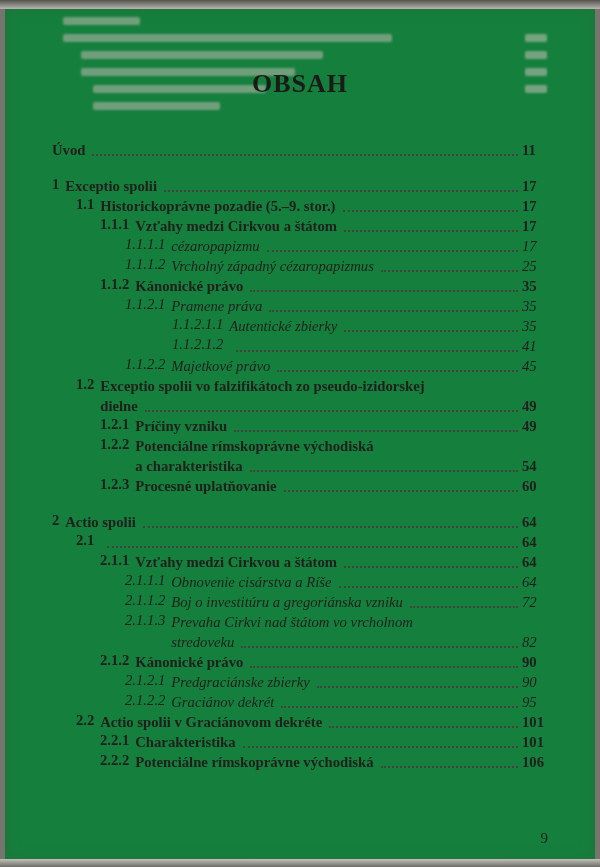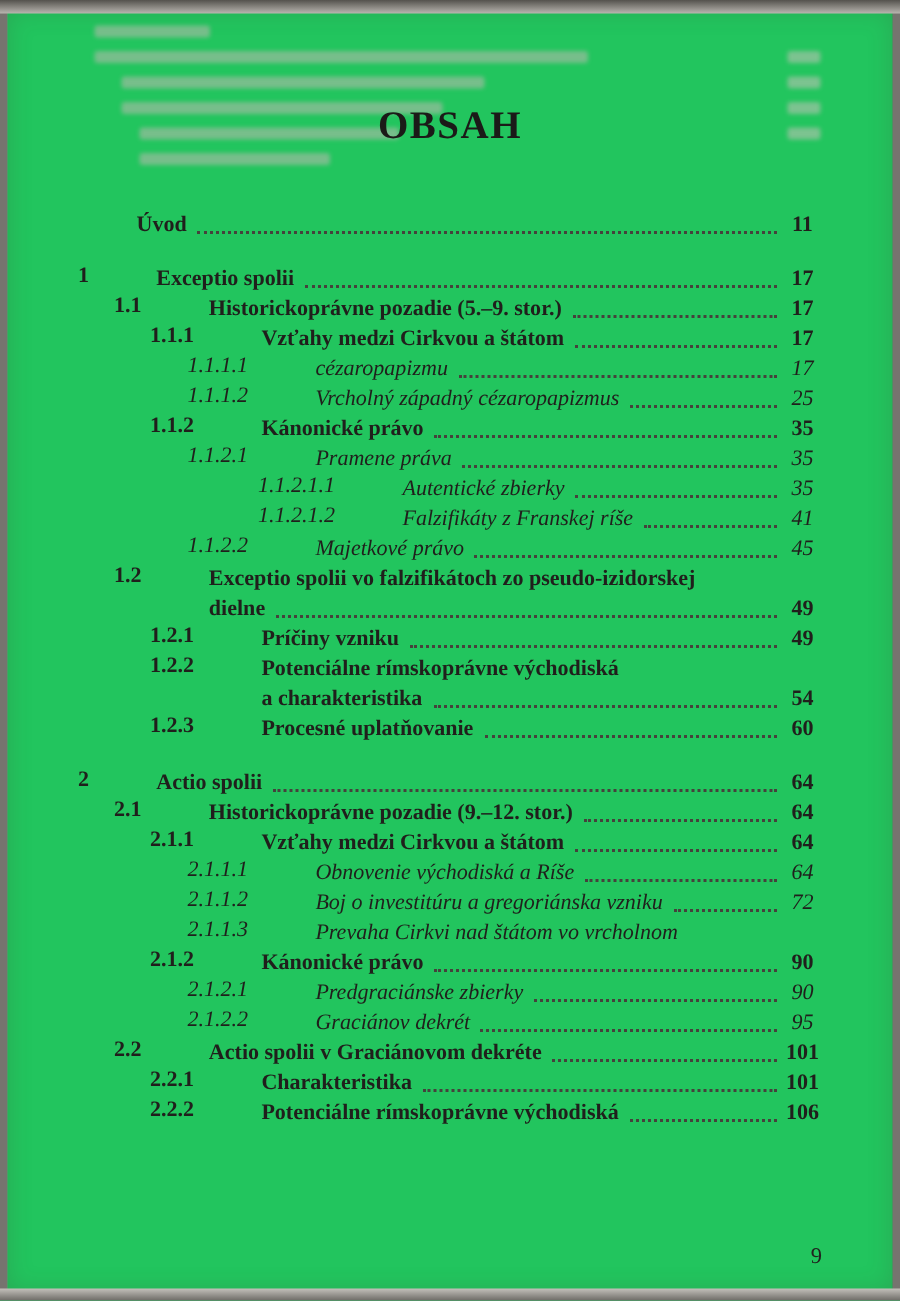"OBSAH" .sheet { background: #22c55e -> #15803d }
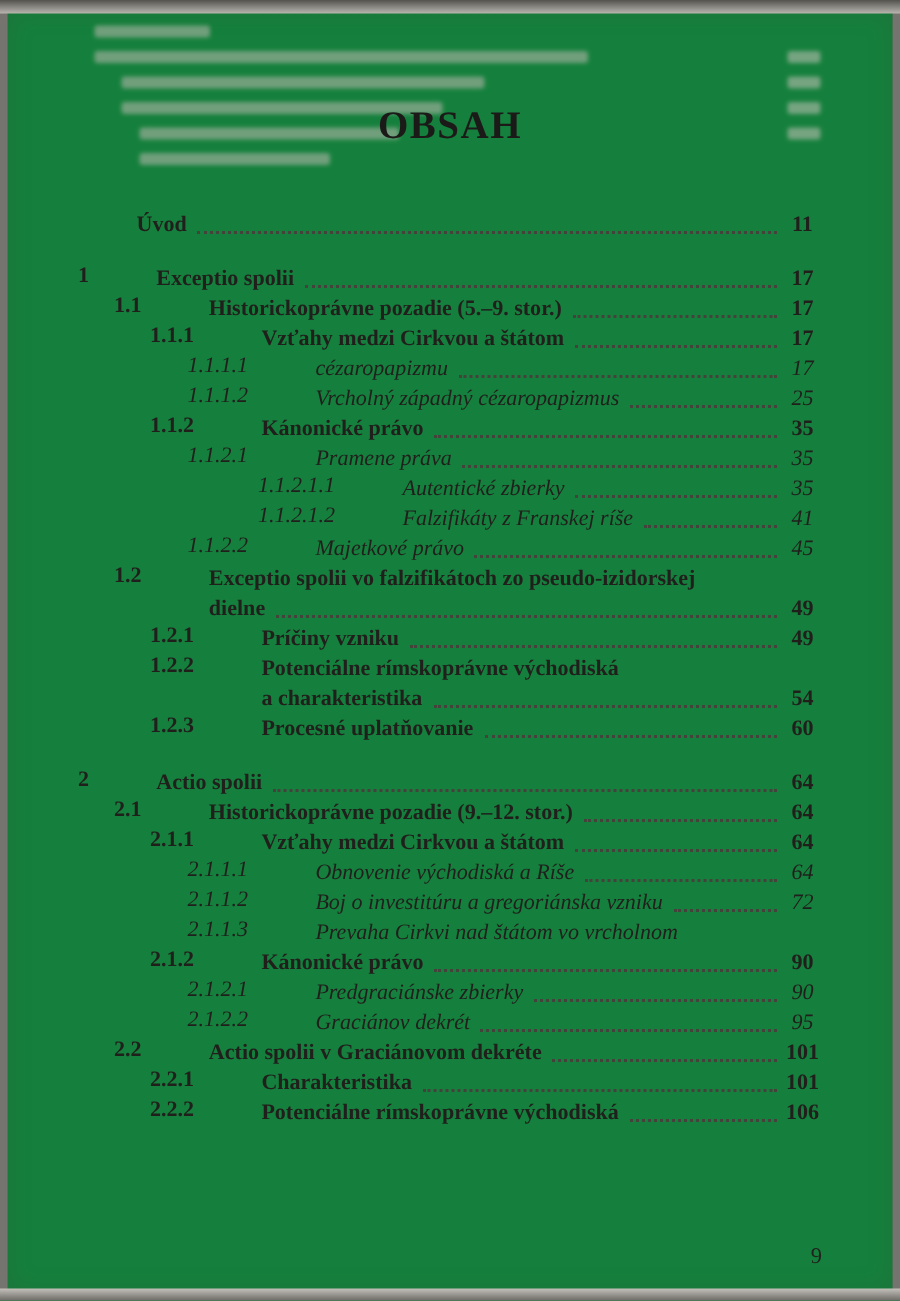"Úvod" .content { margin-left: 39px -> none }
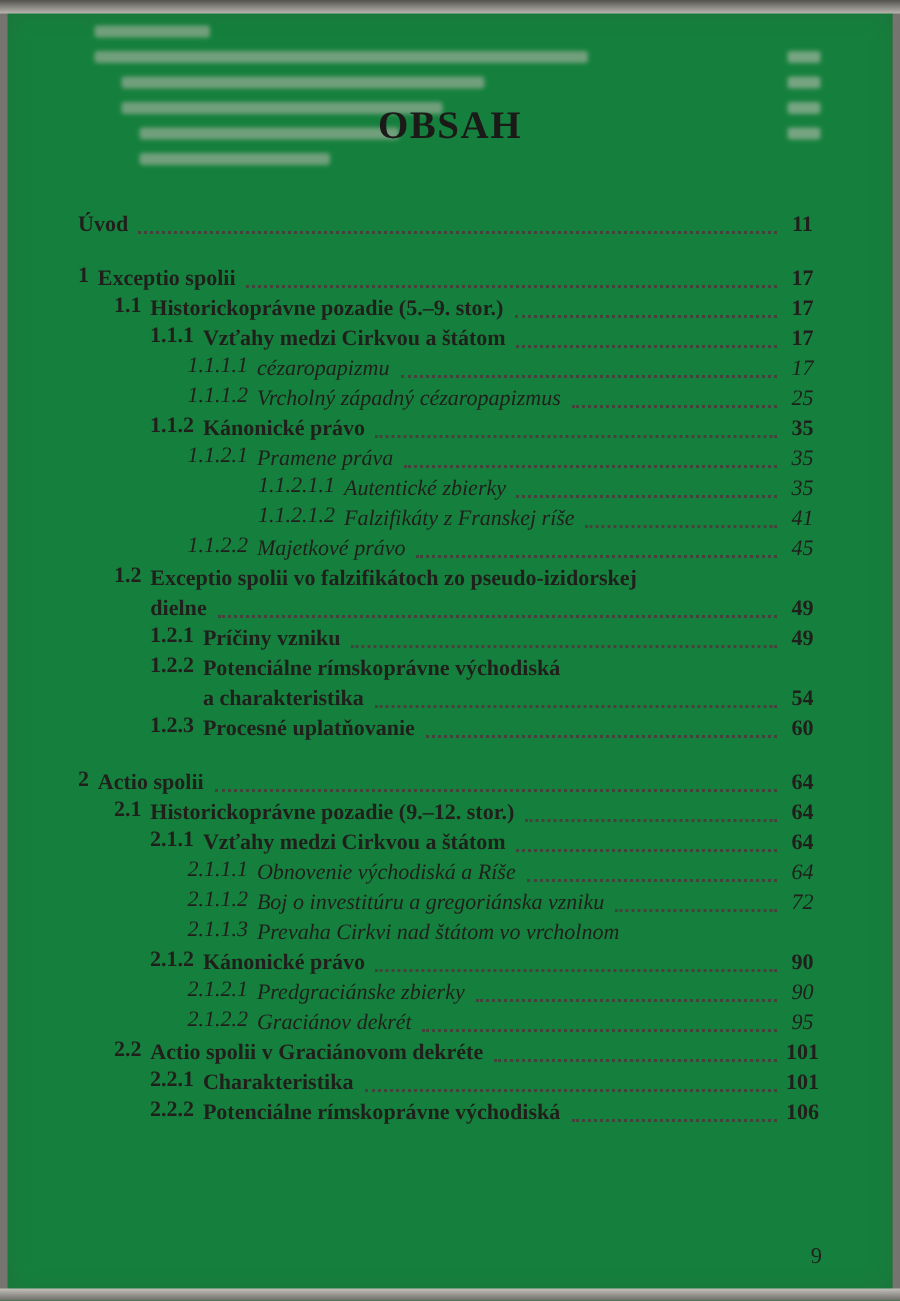"11" .pg { text-align: center -> left }
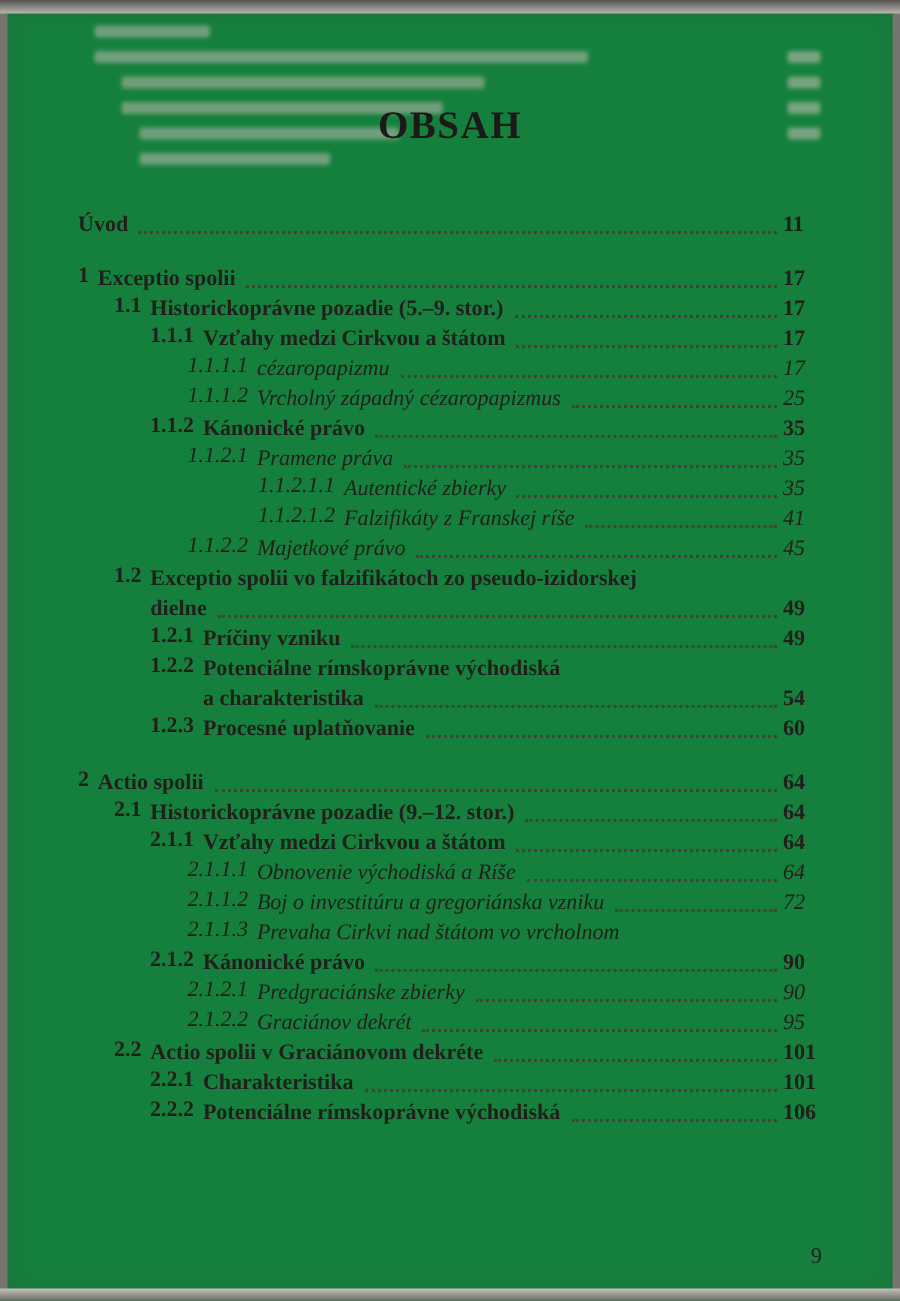"Falzifikáty z Franskej ríše" span.txt { html: <span><span>Falzifikáty z Franskej ríše</span></span> -> none }
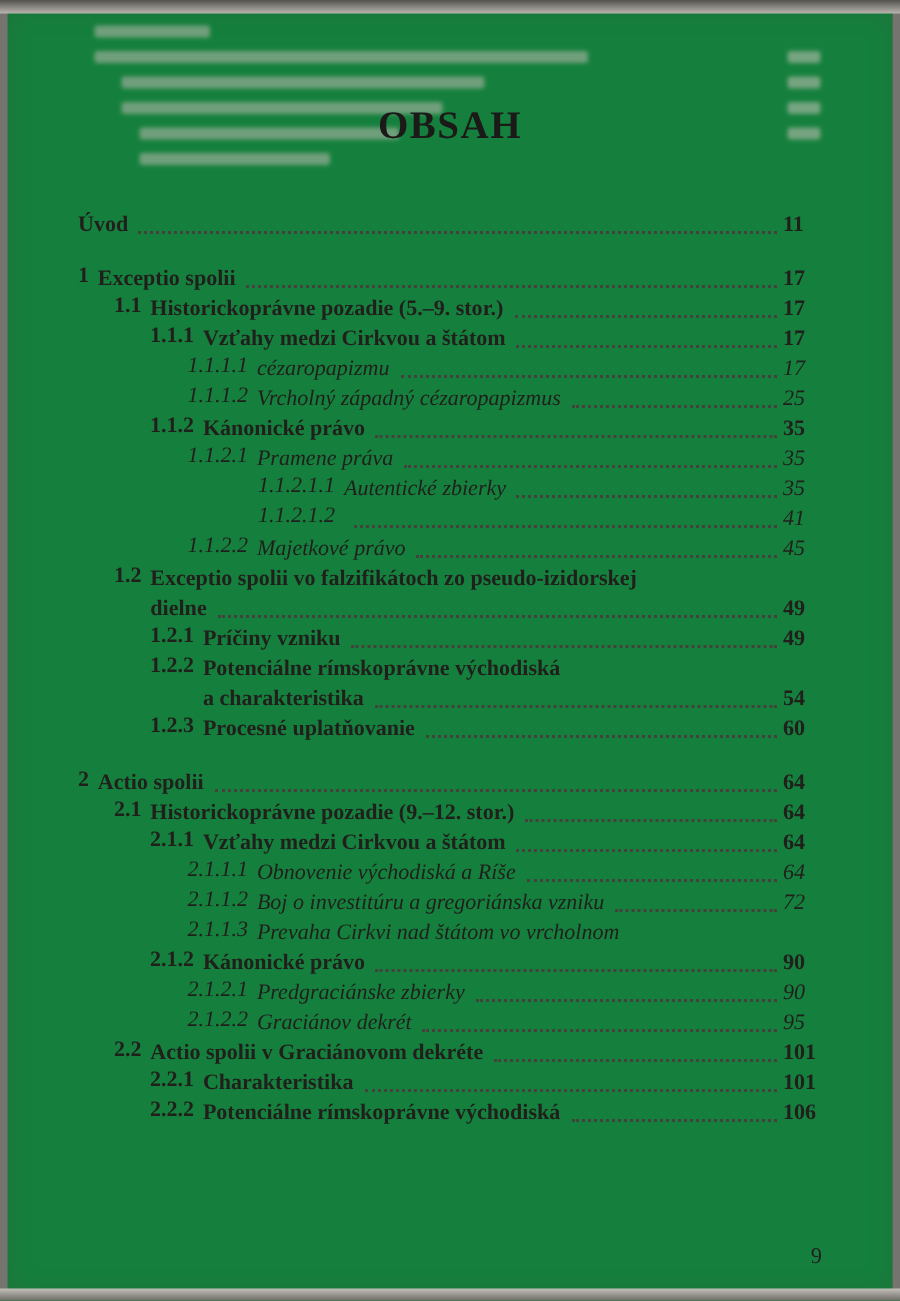"Historickoprávne pozadie (9.–12. stor.)" span.txt { html: <span><span>Historickoprávne pozadie (9.–12. stor.)</span></span> -> none }
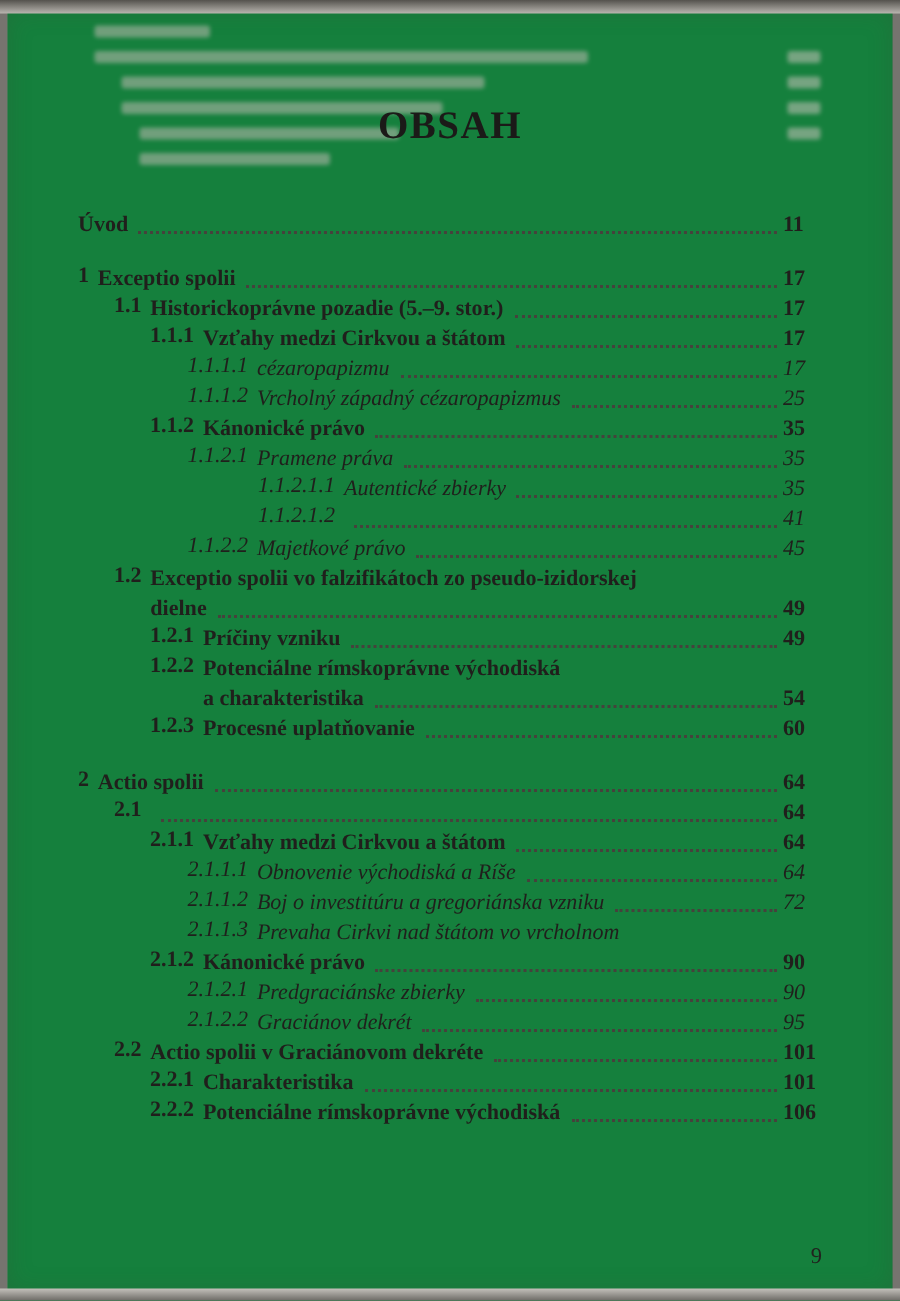"Obnovenie východiská a Ríše" span { text: východiská -> cisárstva }
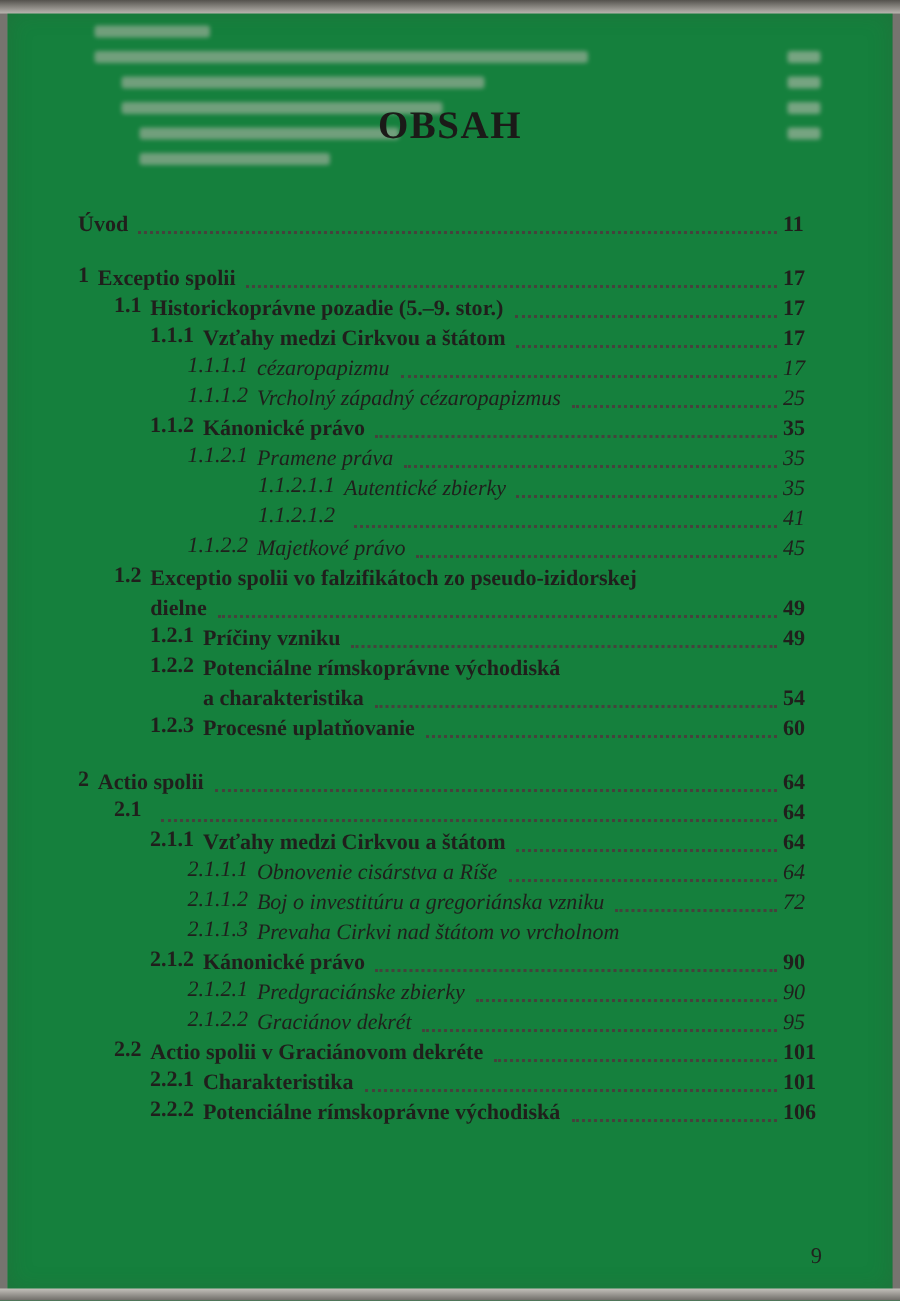"stredoveku" div.lrow { html: none -> <div> <span><span>stredoveku</span></span> <span></span> <span>82</span> </div> }
